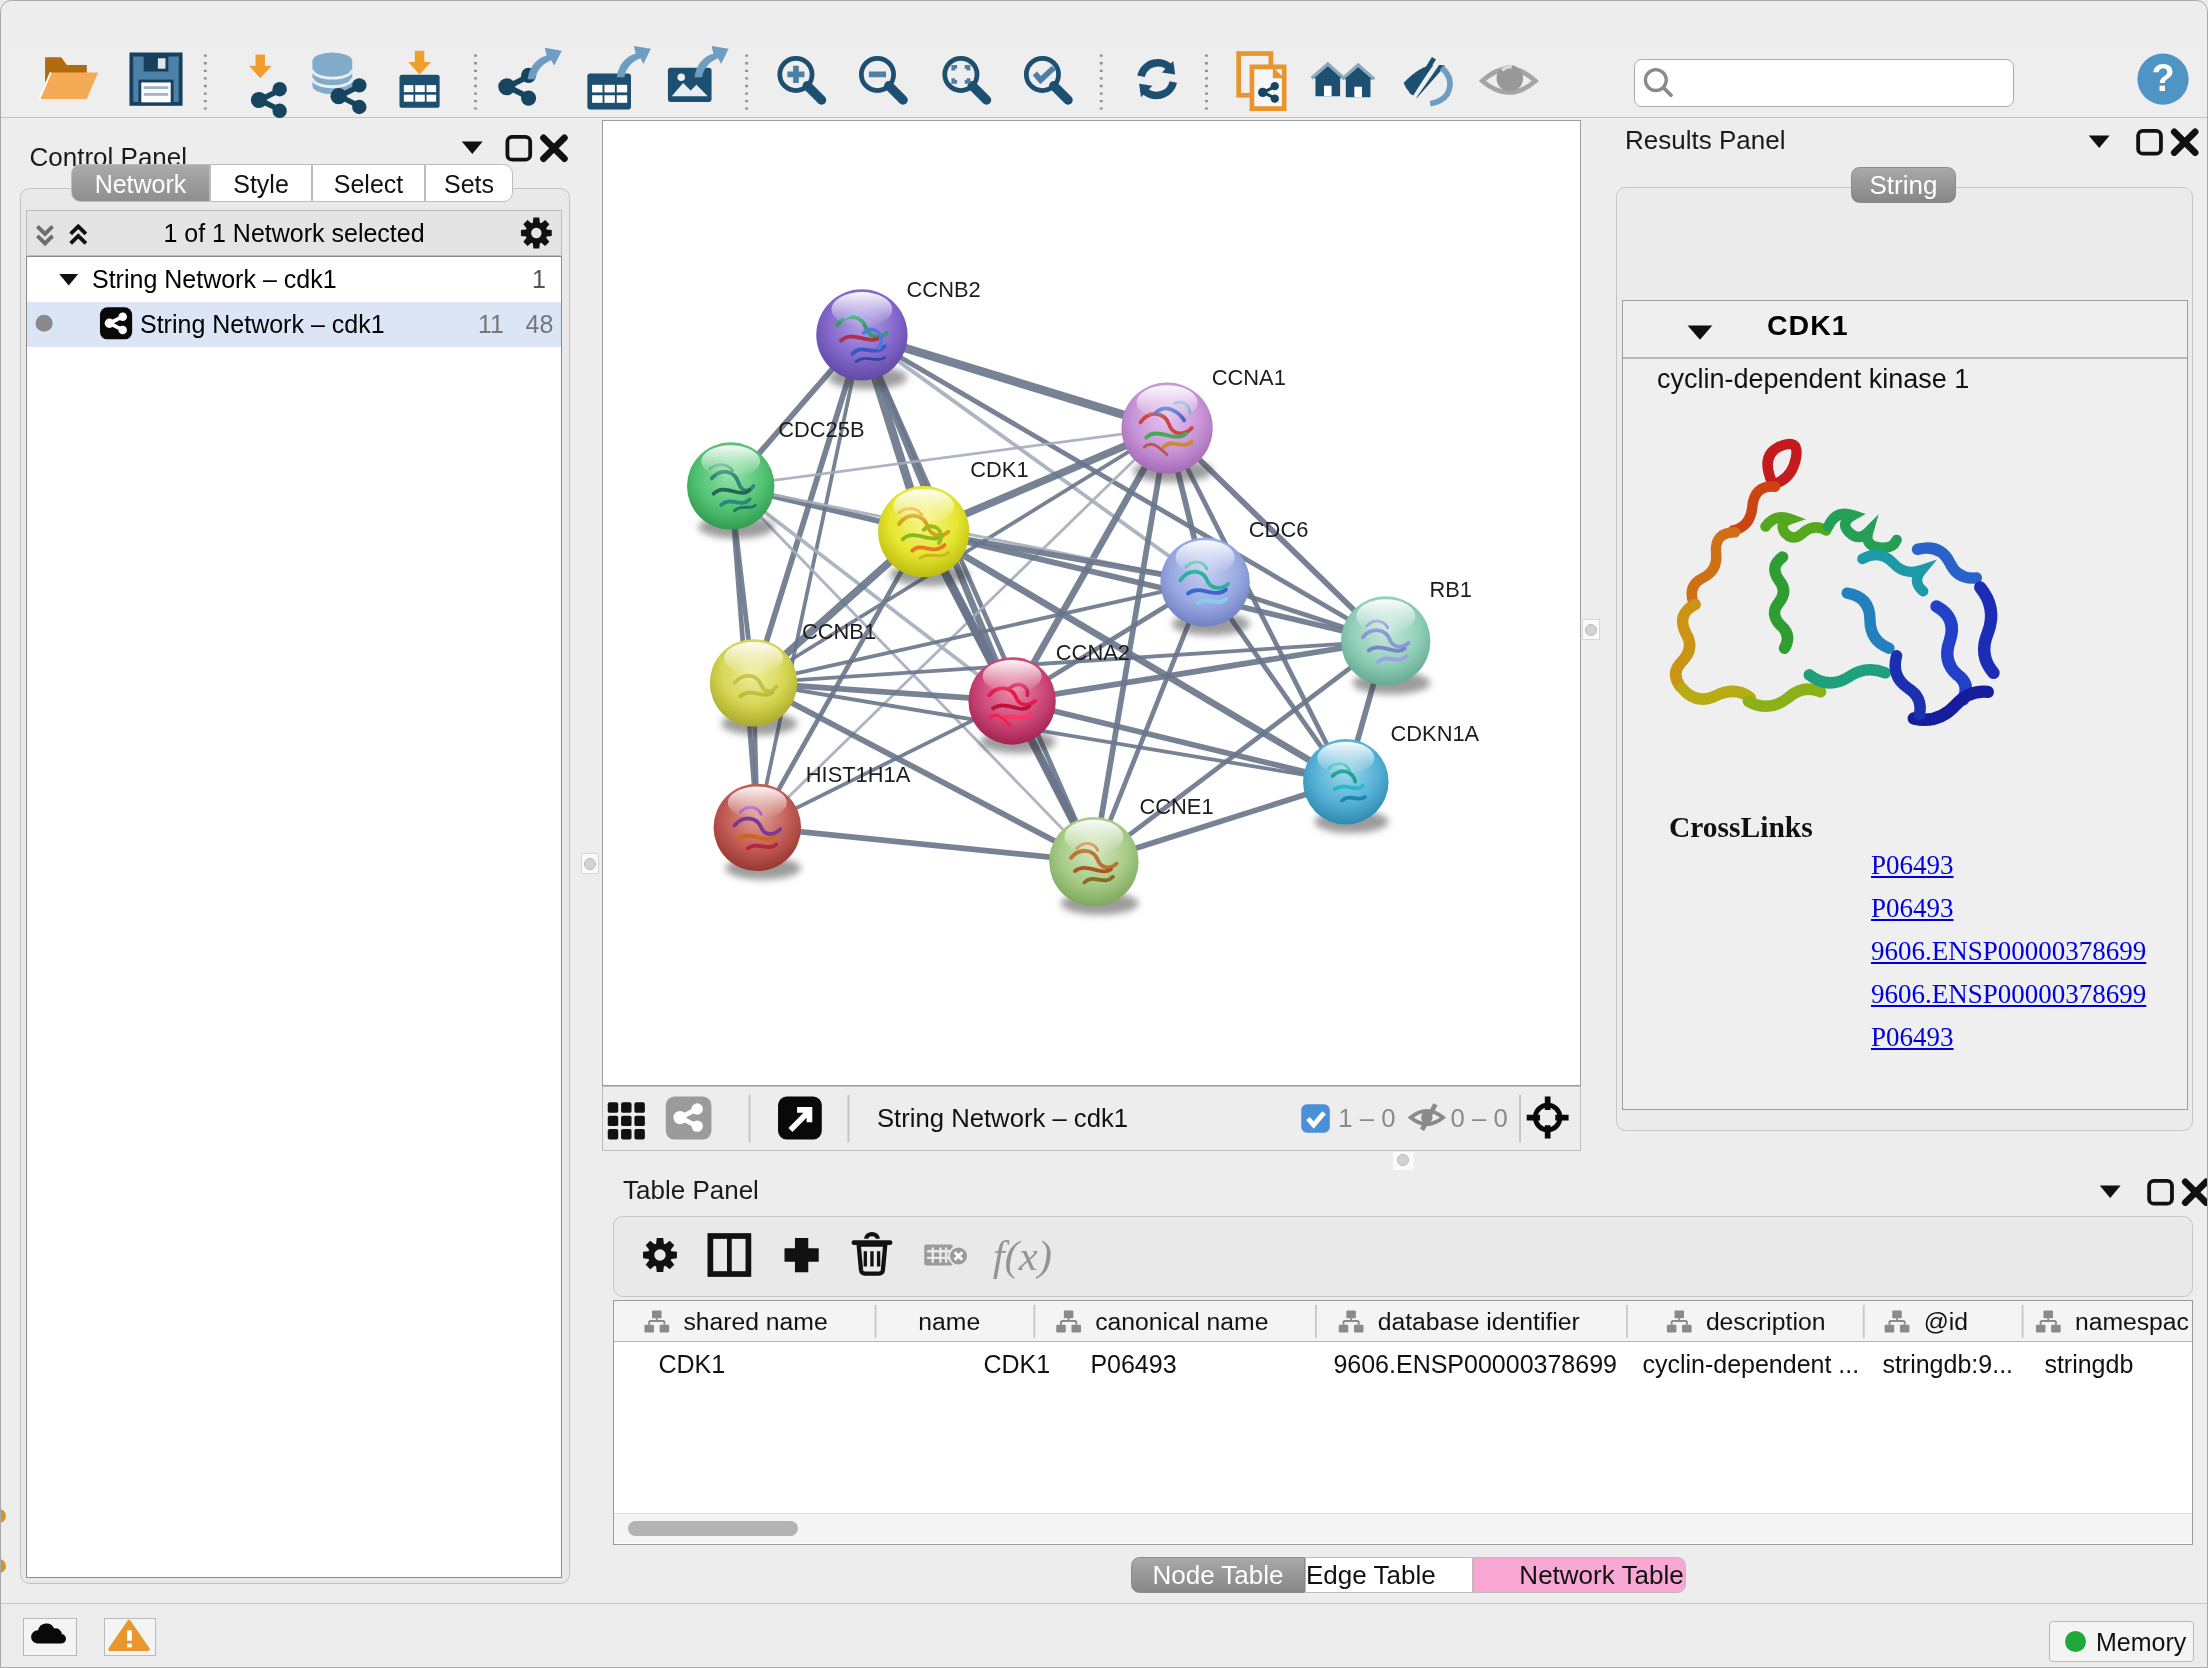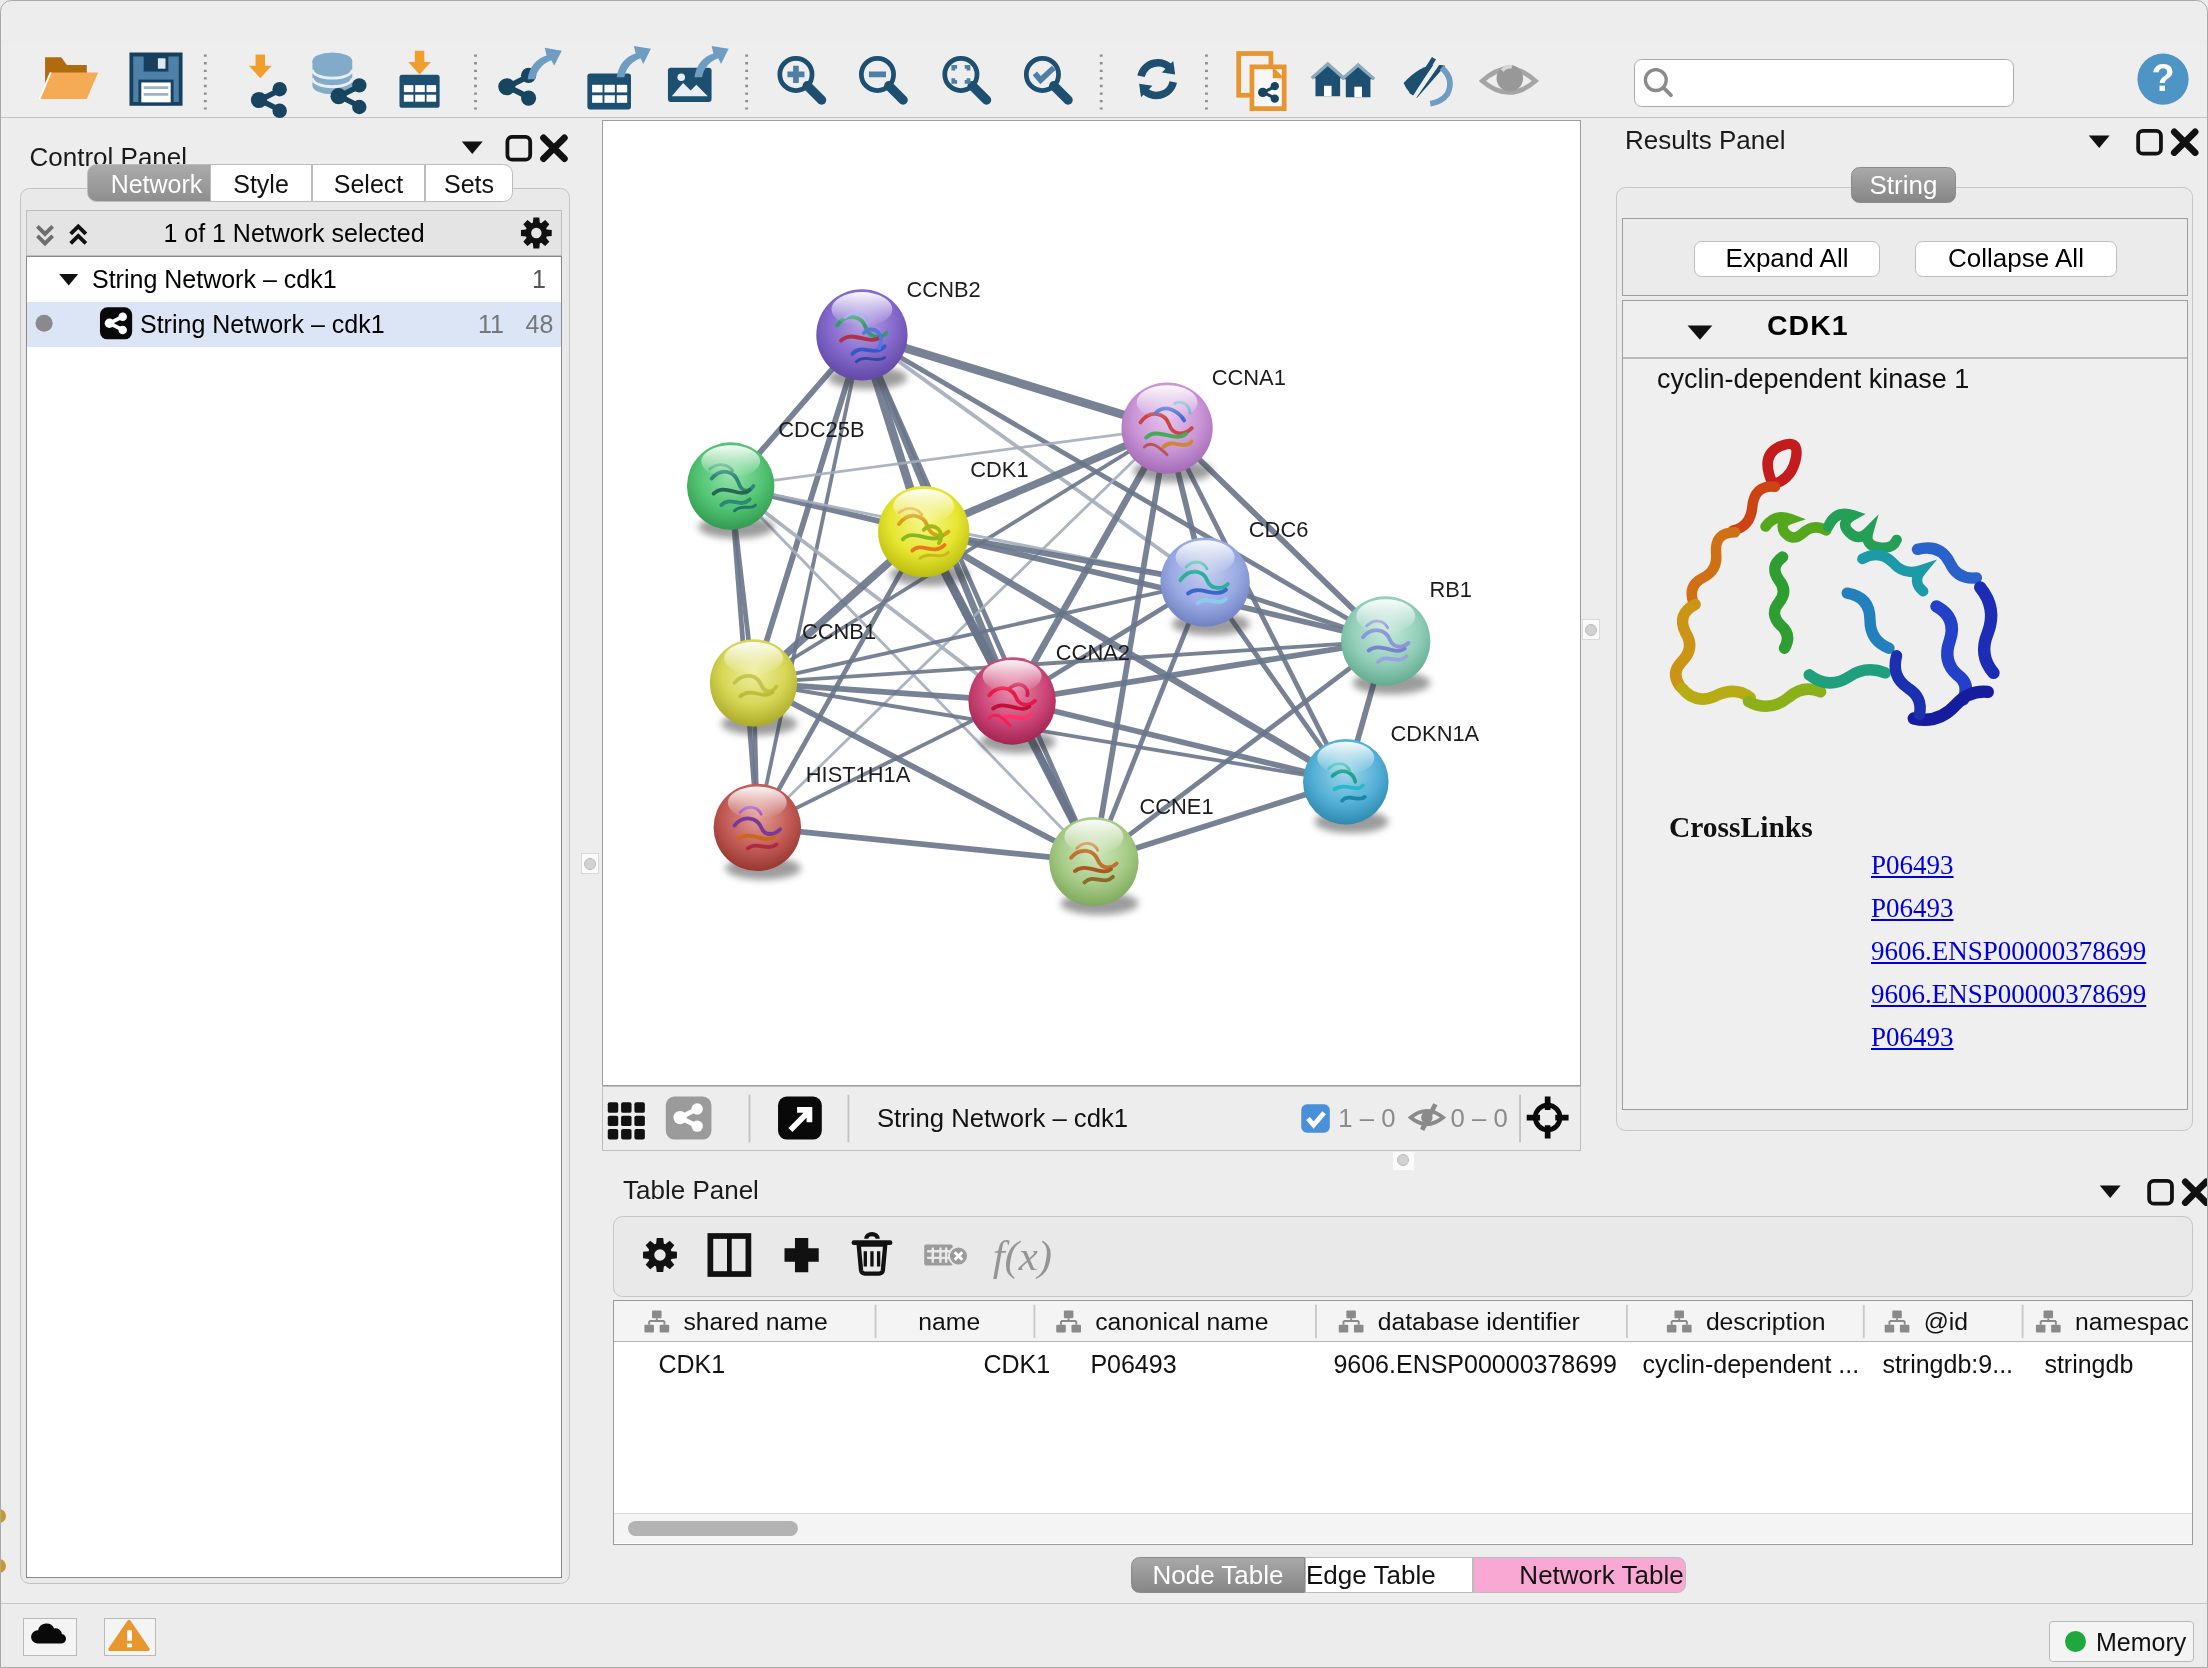"Network" div.cptab { margin-left: 16px -> none }
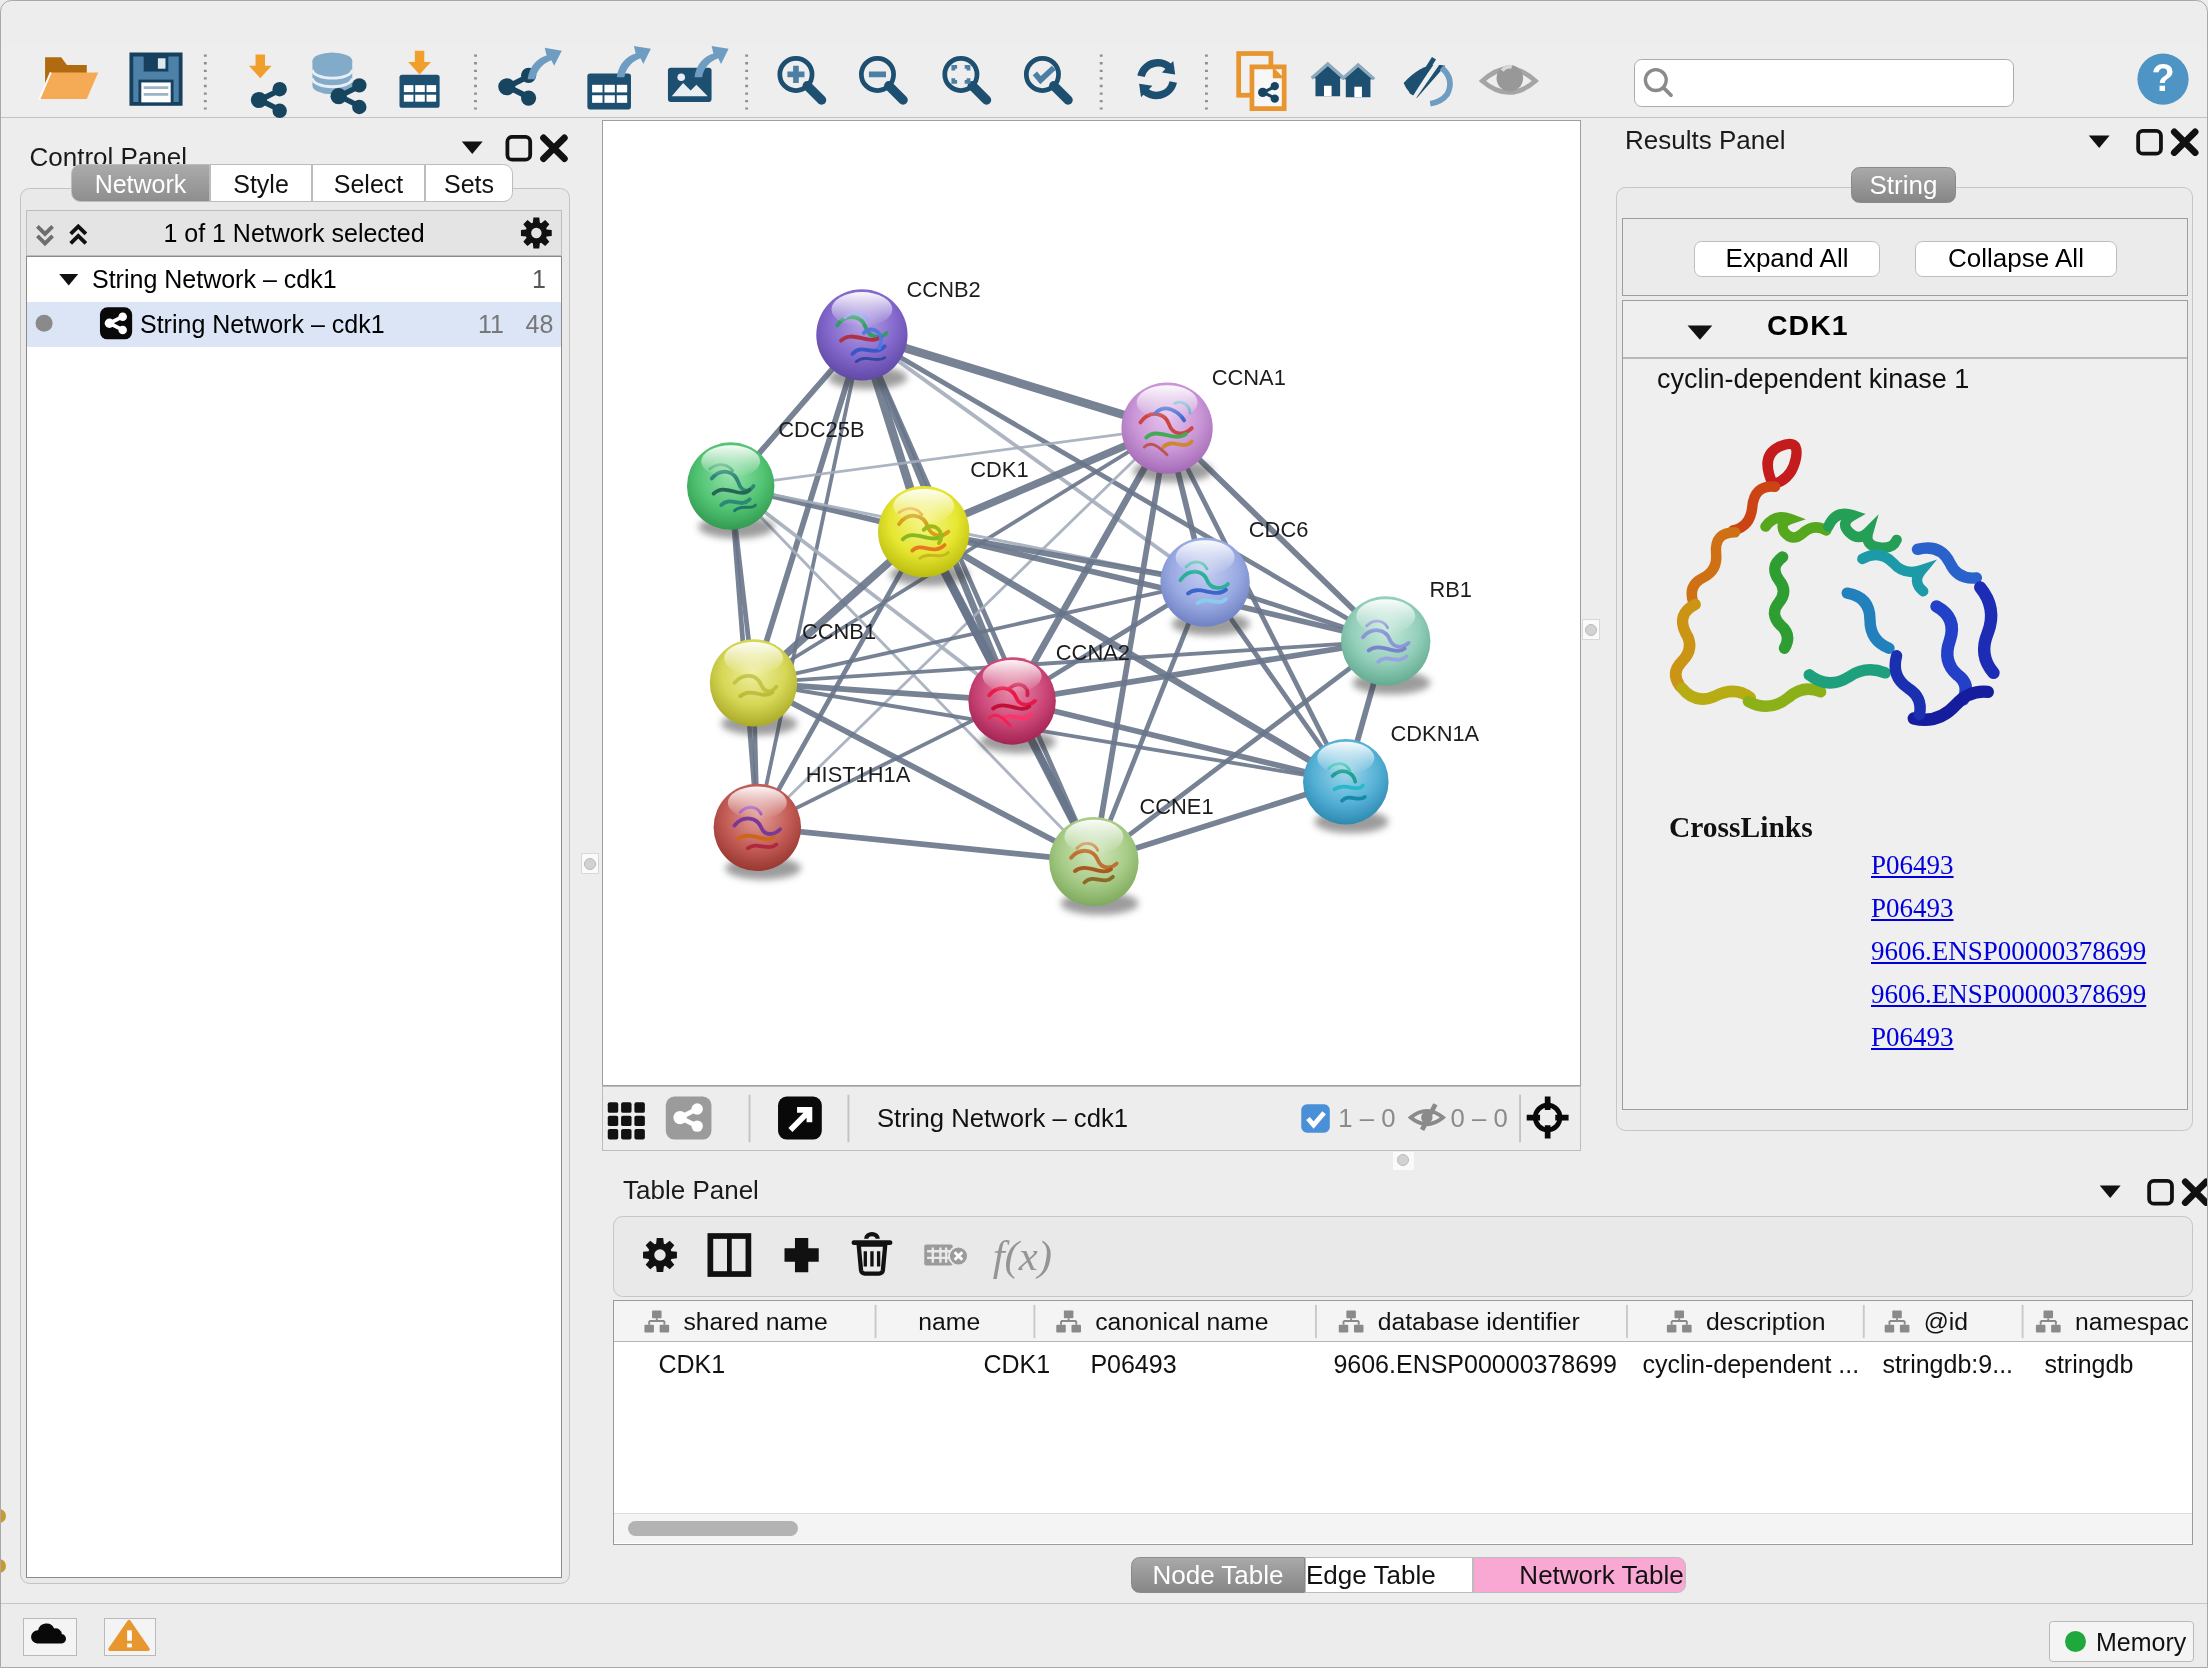"Expand All" div { html: <div> <div>Expand All</div> <div>Collapse All</div> </div> -> none }
